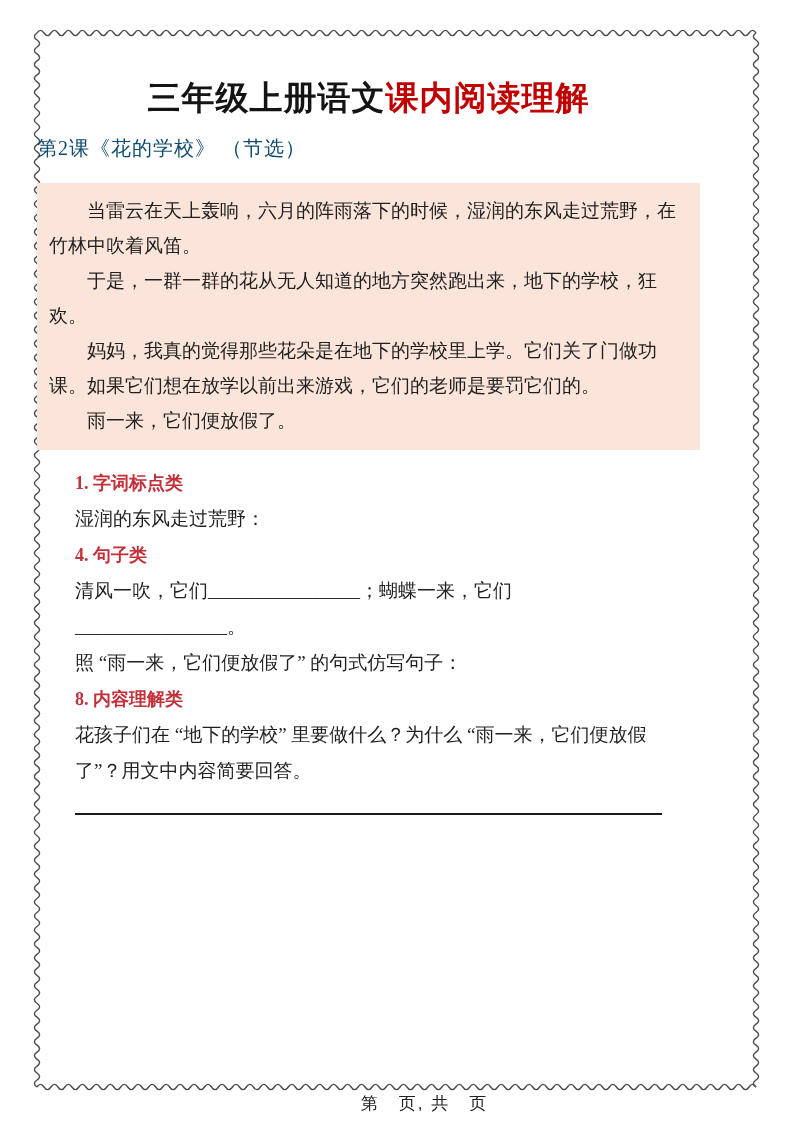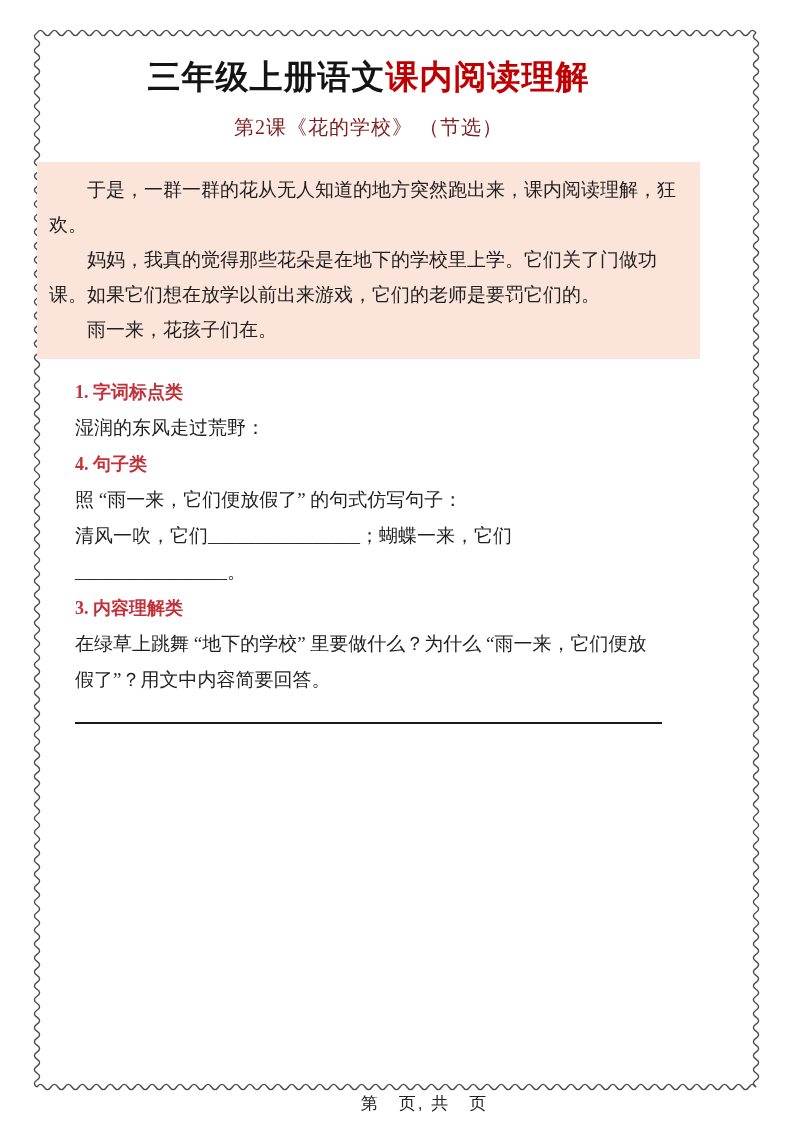"三年级上册语文课内阅读理解" .content { top: 28px -> 49px }
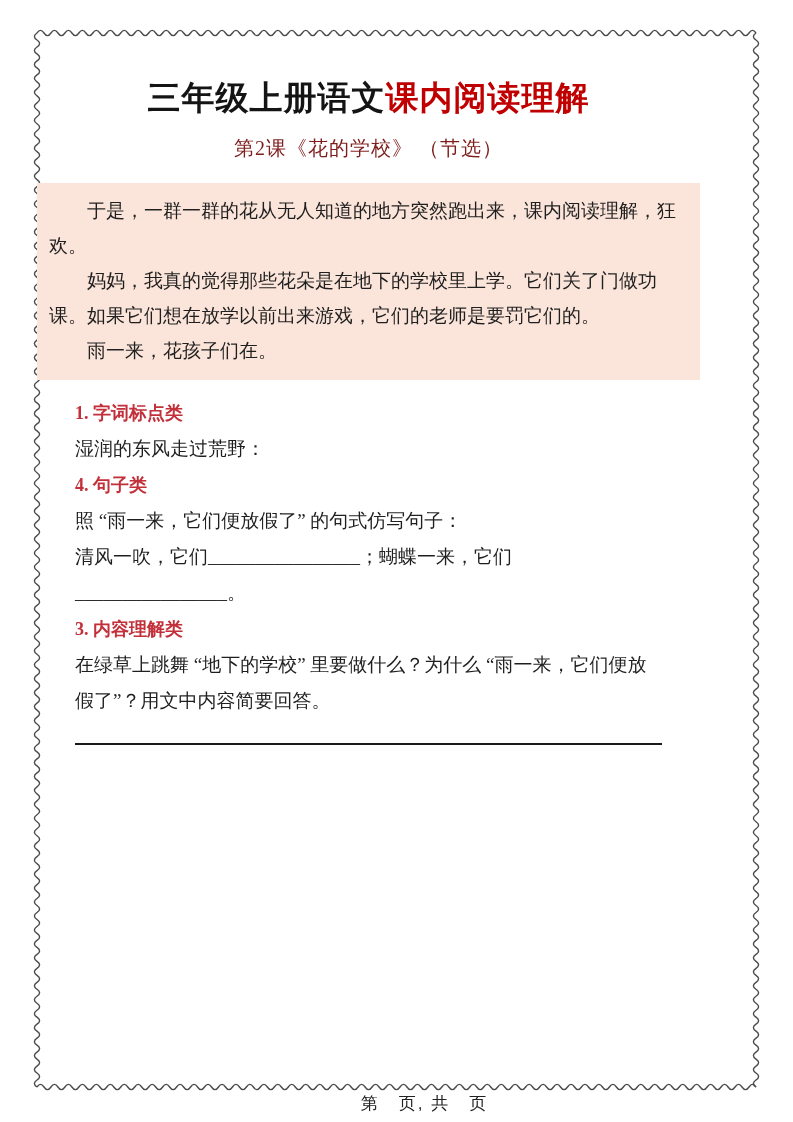"第2课《花的学校》 （节选）" .subtitle { color: #7f1d1d -> #0c4a6e; text-align: center -> left }
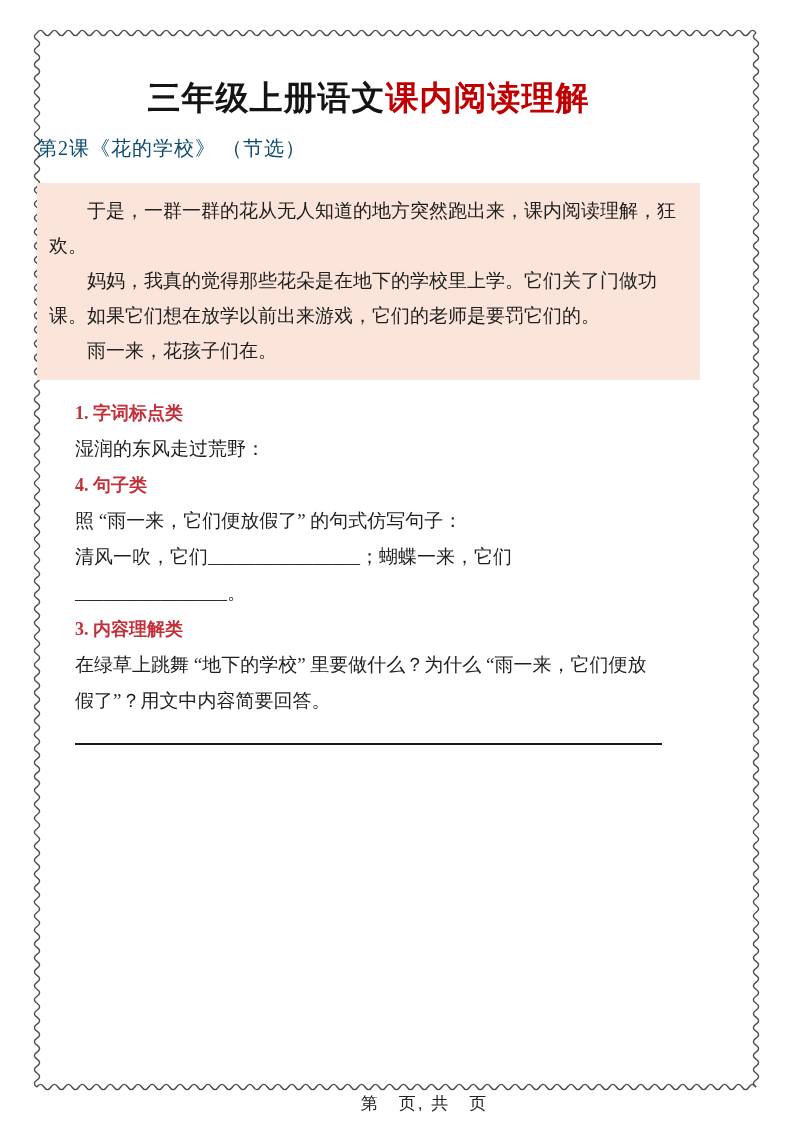"当雷云在天上轰响，六月的阵雨落下的时候，湿润的东风走过荒野，在竹林中吹着风笛。" p { html: none -> <p>当雷云在天上轰响，六月的阵雨落下的时候，湿润的东风走过荒野，在竹林中吹着风笛。</p> }
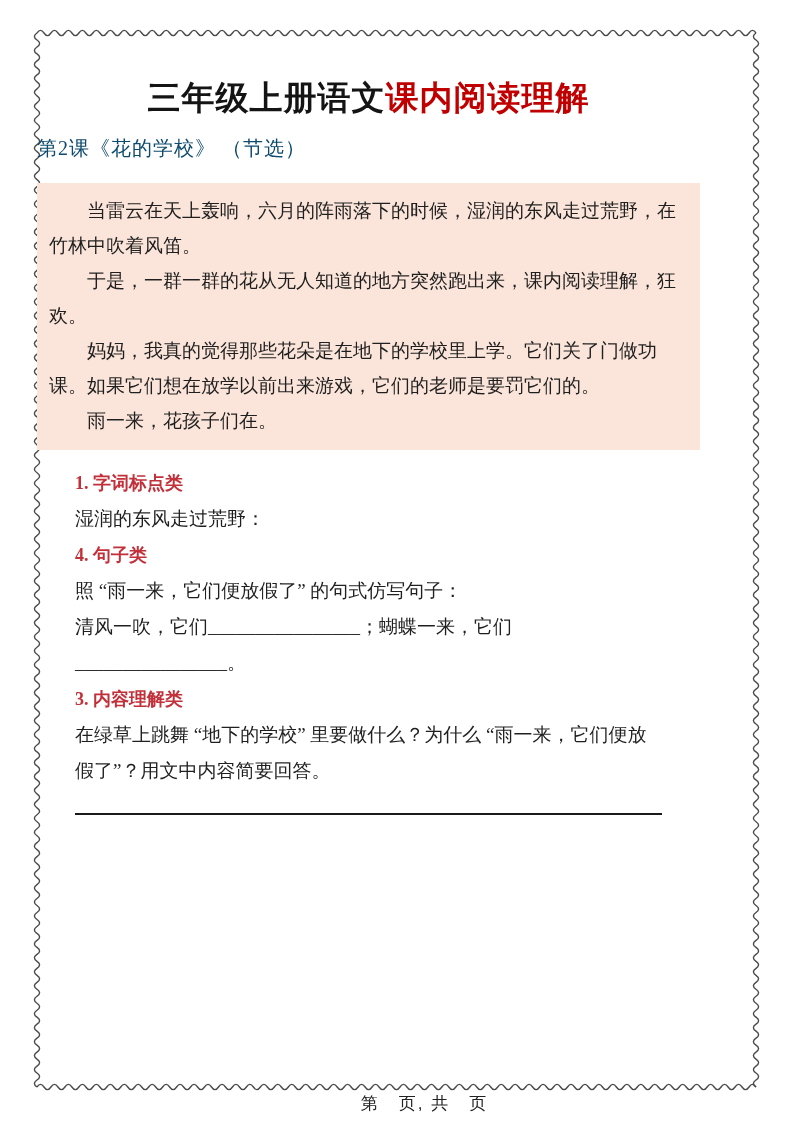"于是，一群一群的花从无人知道的地方突然跑出来，课内阅读理解，狂欢。" p { text: 课内阅读理解 -> 地下的学校 }
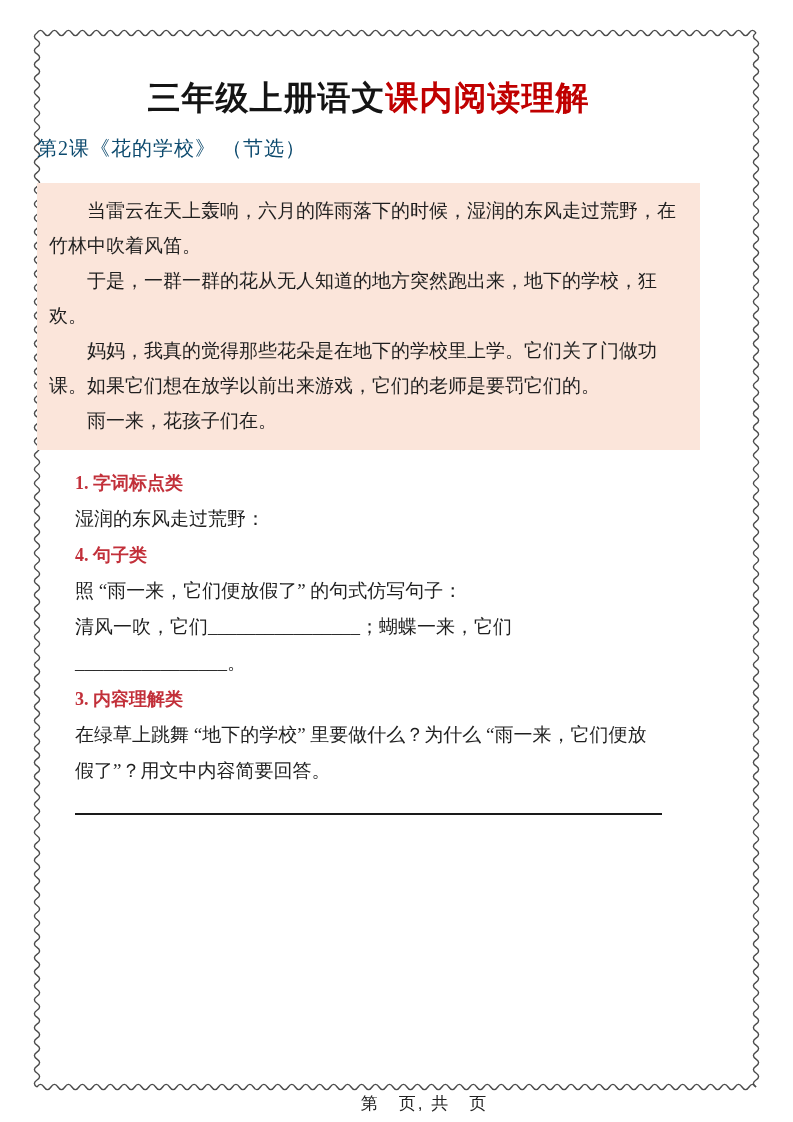"雨一来，花孩子们在。" p { text: 花孩子们在 -> 它们便放假了 }
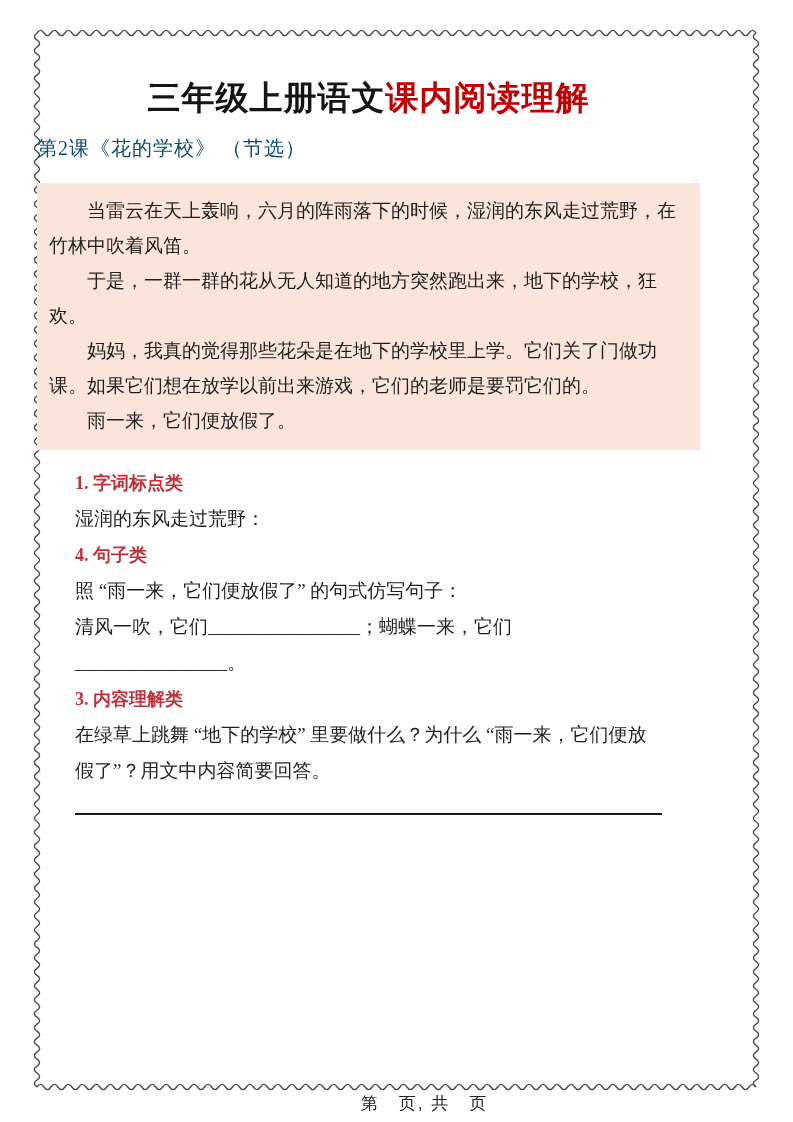"照 “雨一来，它们便放假了” 的句式仿写句子：" div.q-line { order: before "清风一吹，它们________________；蝴蝶一来，它们_________" -> after "清风一吹，它们________________；蝴蝶一来，它们_________" }
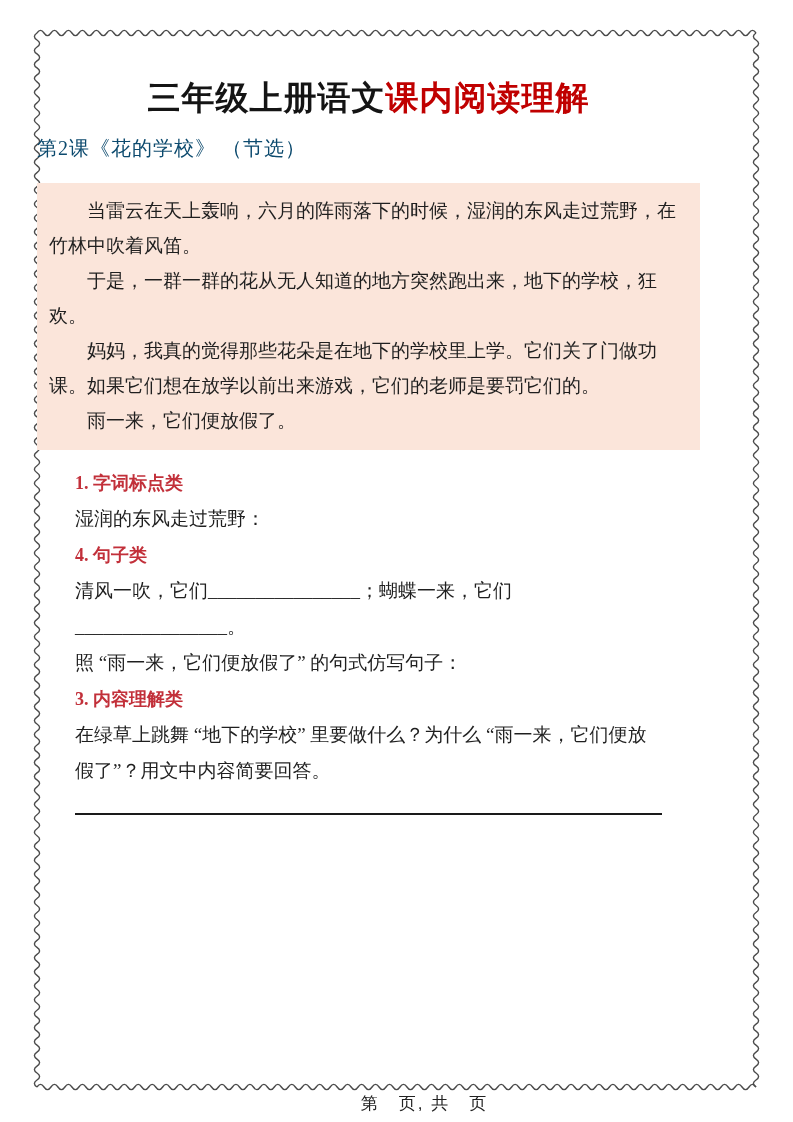"3. 内容理解类" div.q-heading { text: 3 -> 8 }
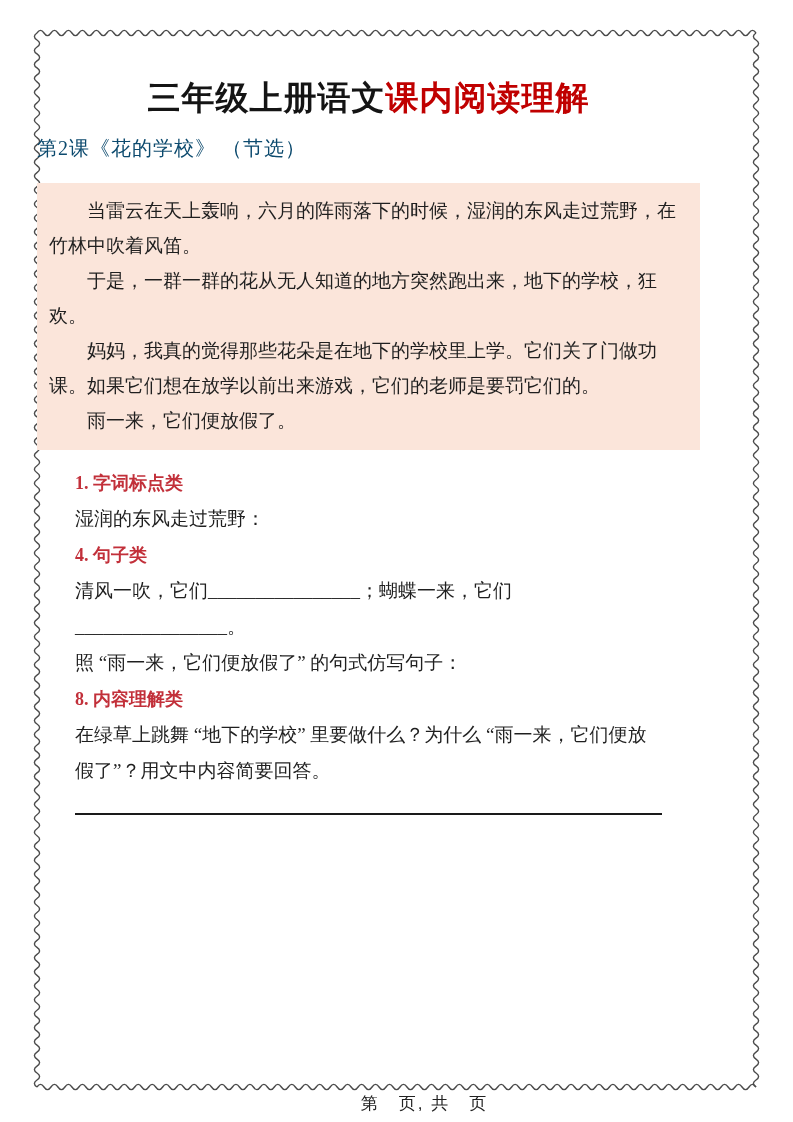"在绿草上跳舞 “地下的学校” 里要做什么？为什么" div.q-line { text: 在绿草上跳舞 -> 花孩子们在 }
